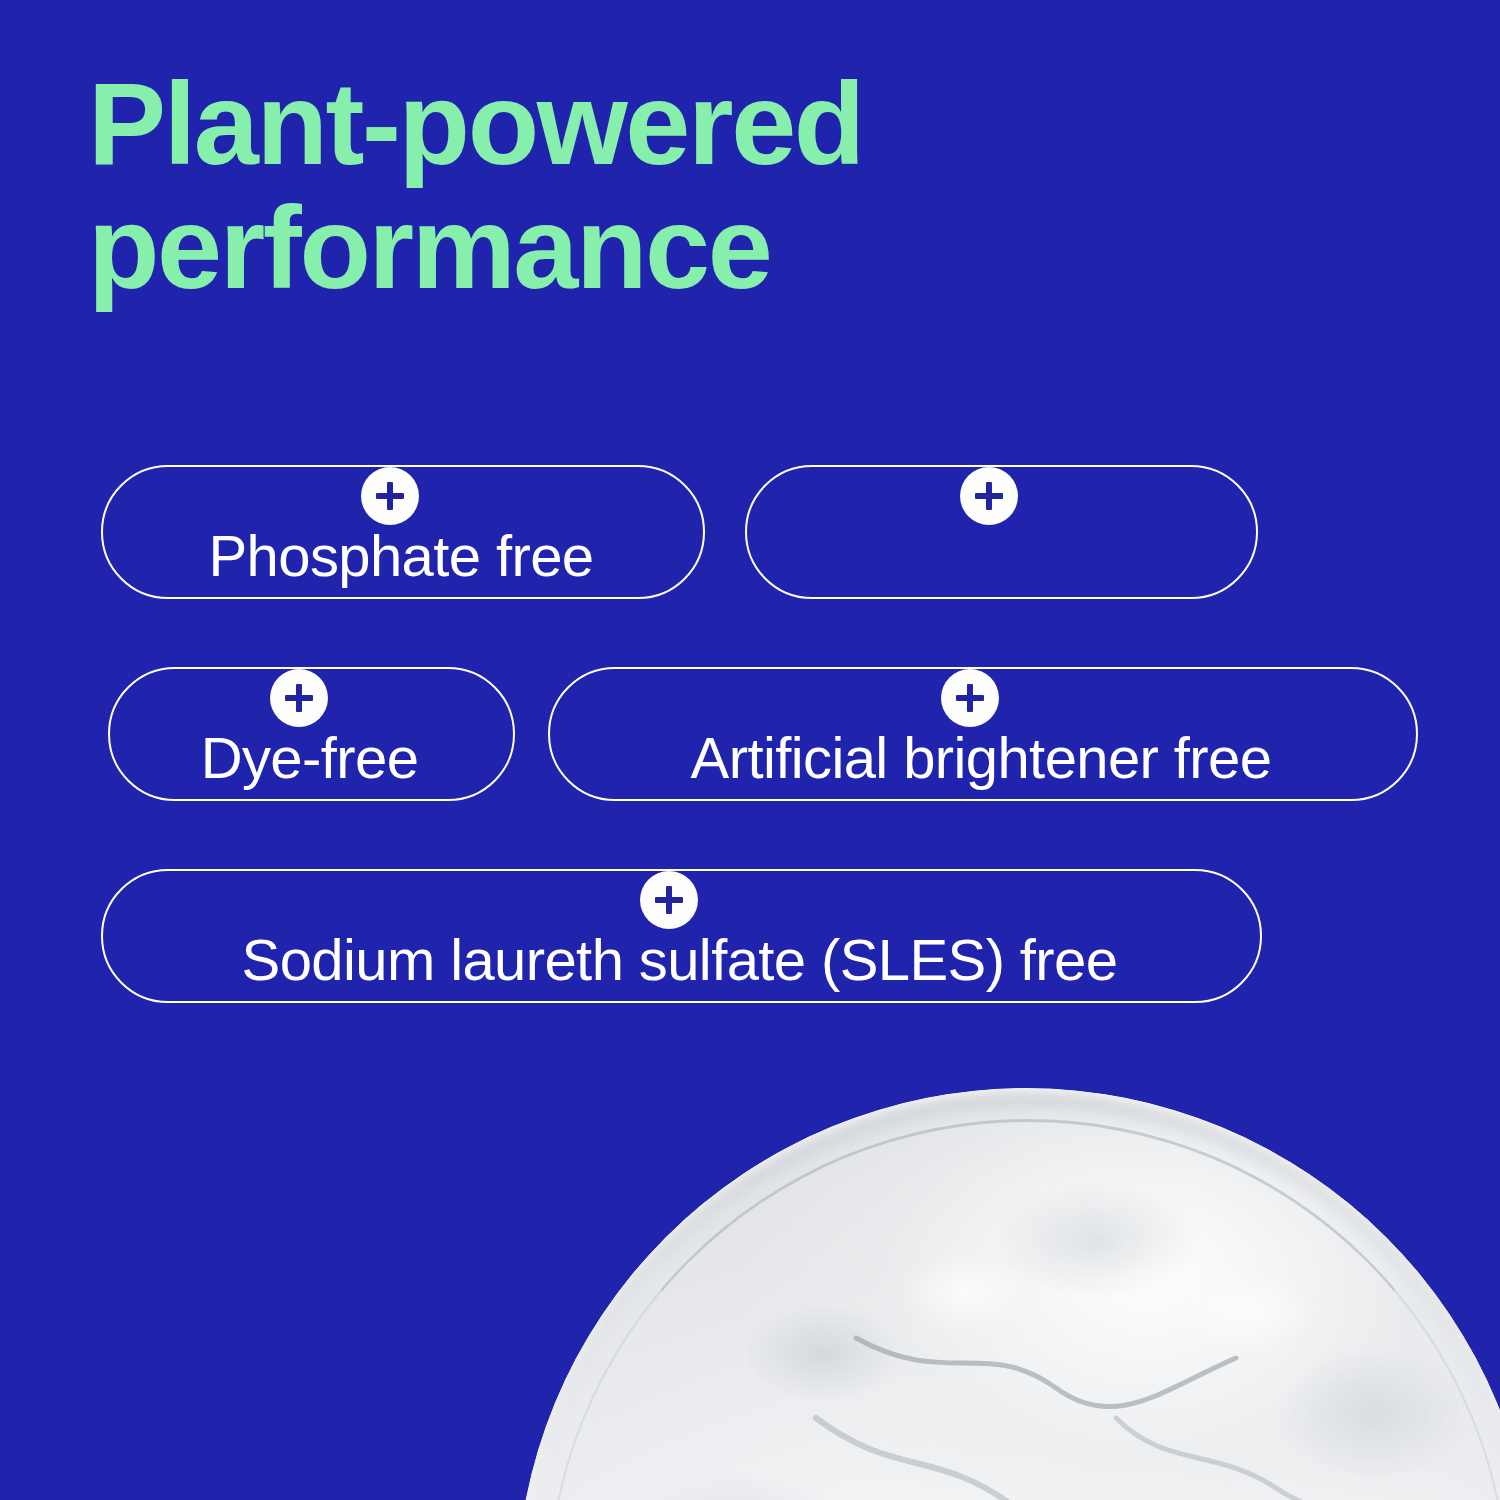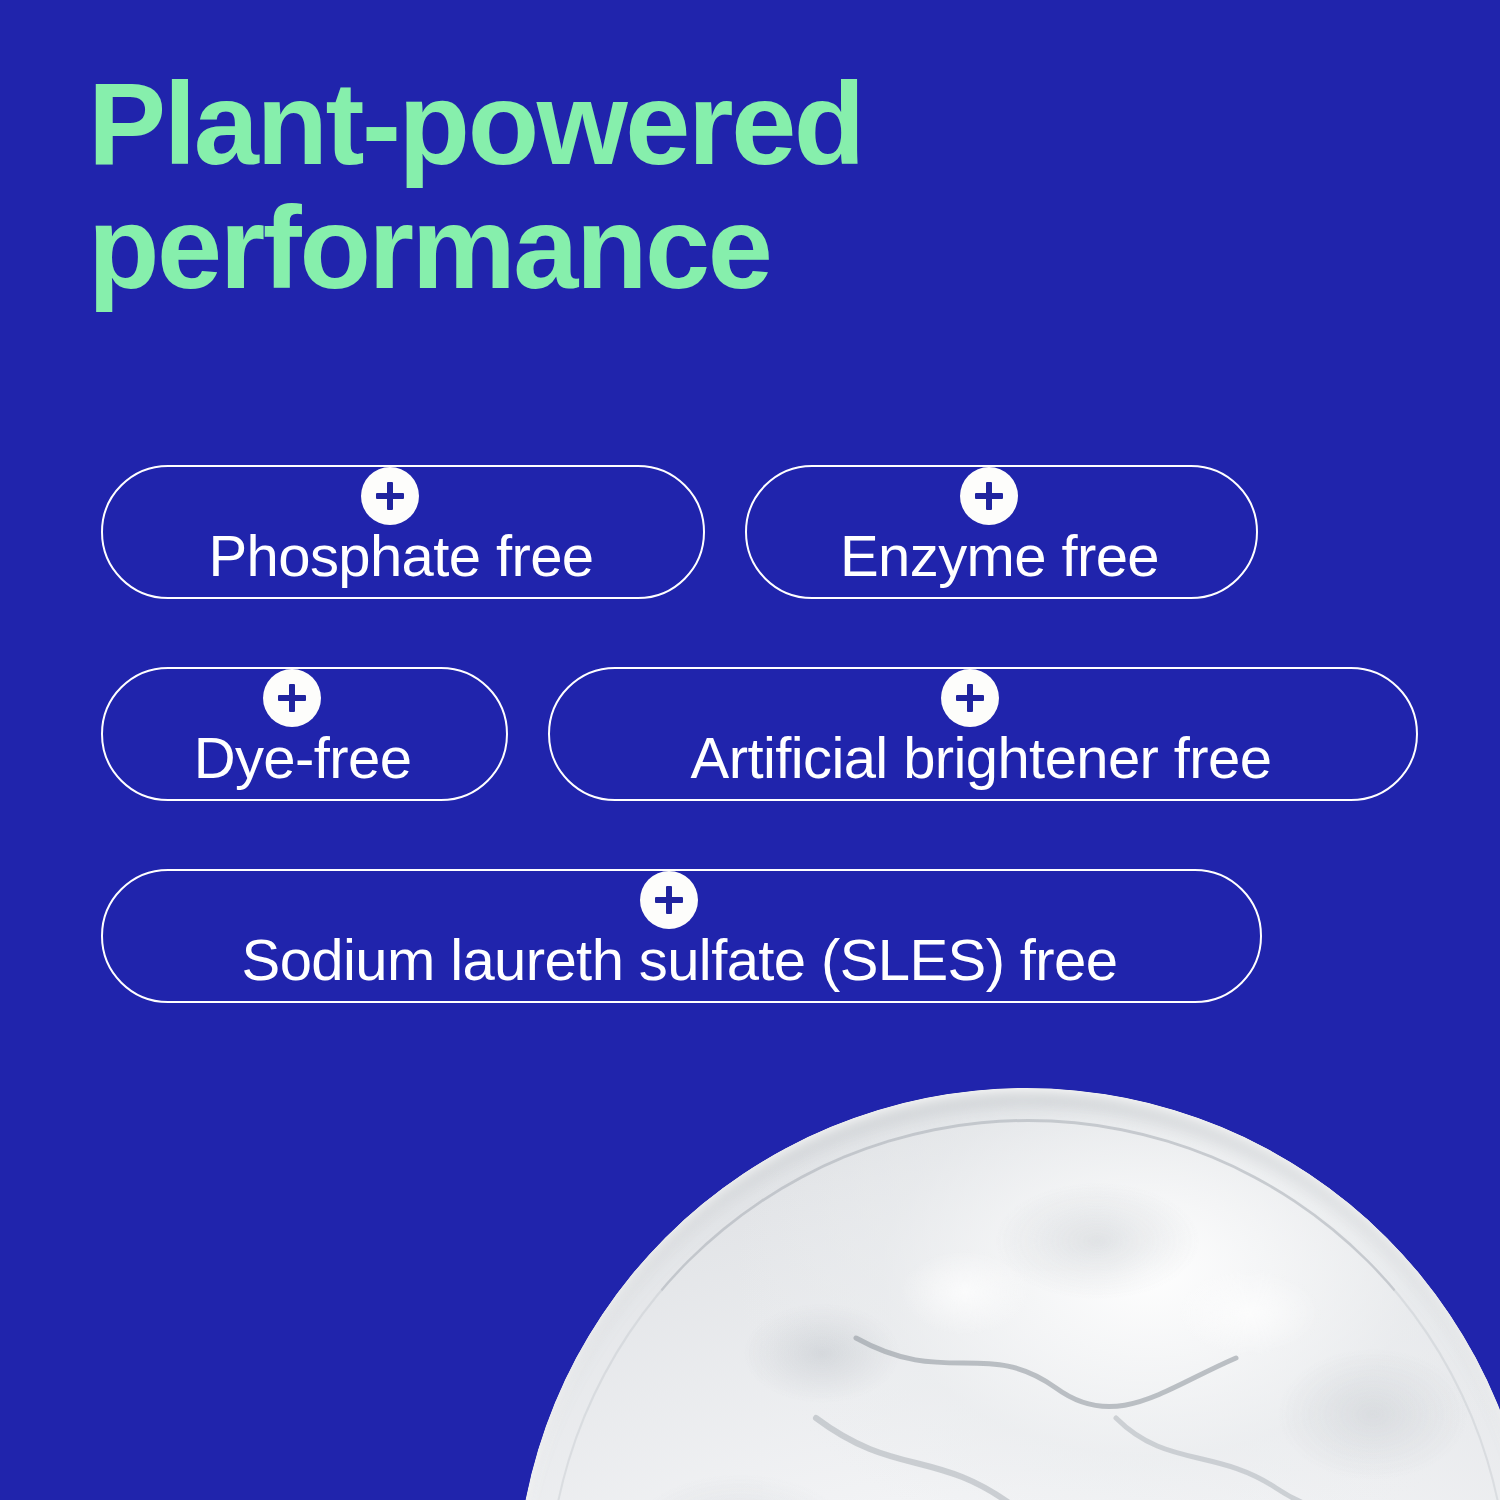"Enzyme free" span.pill-label { html: <span>Enzyme free</span> -> none }
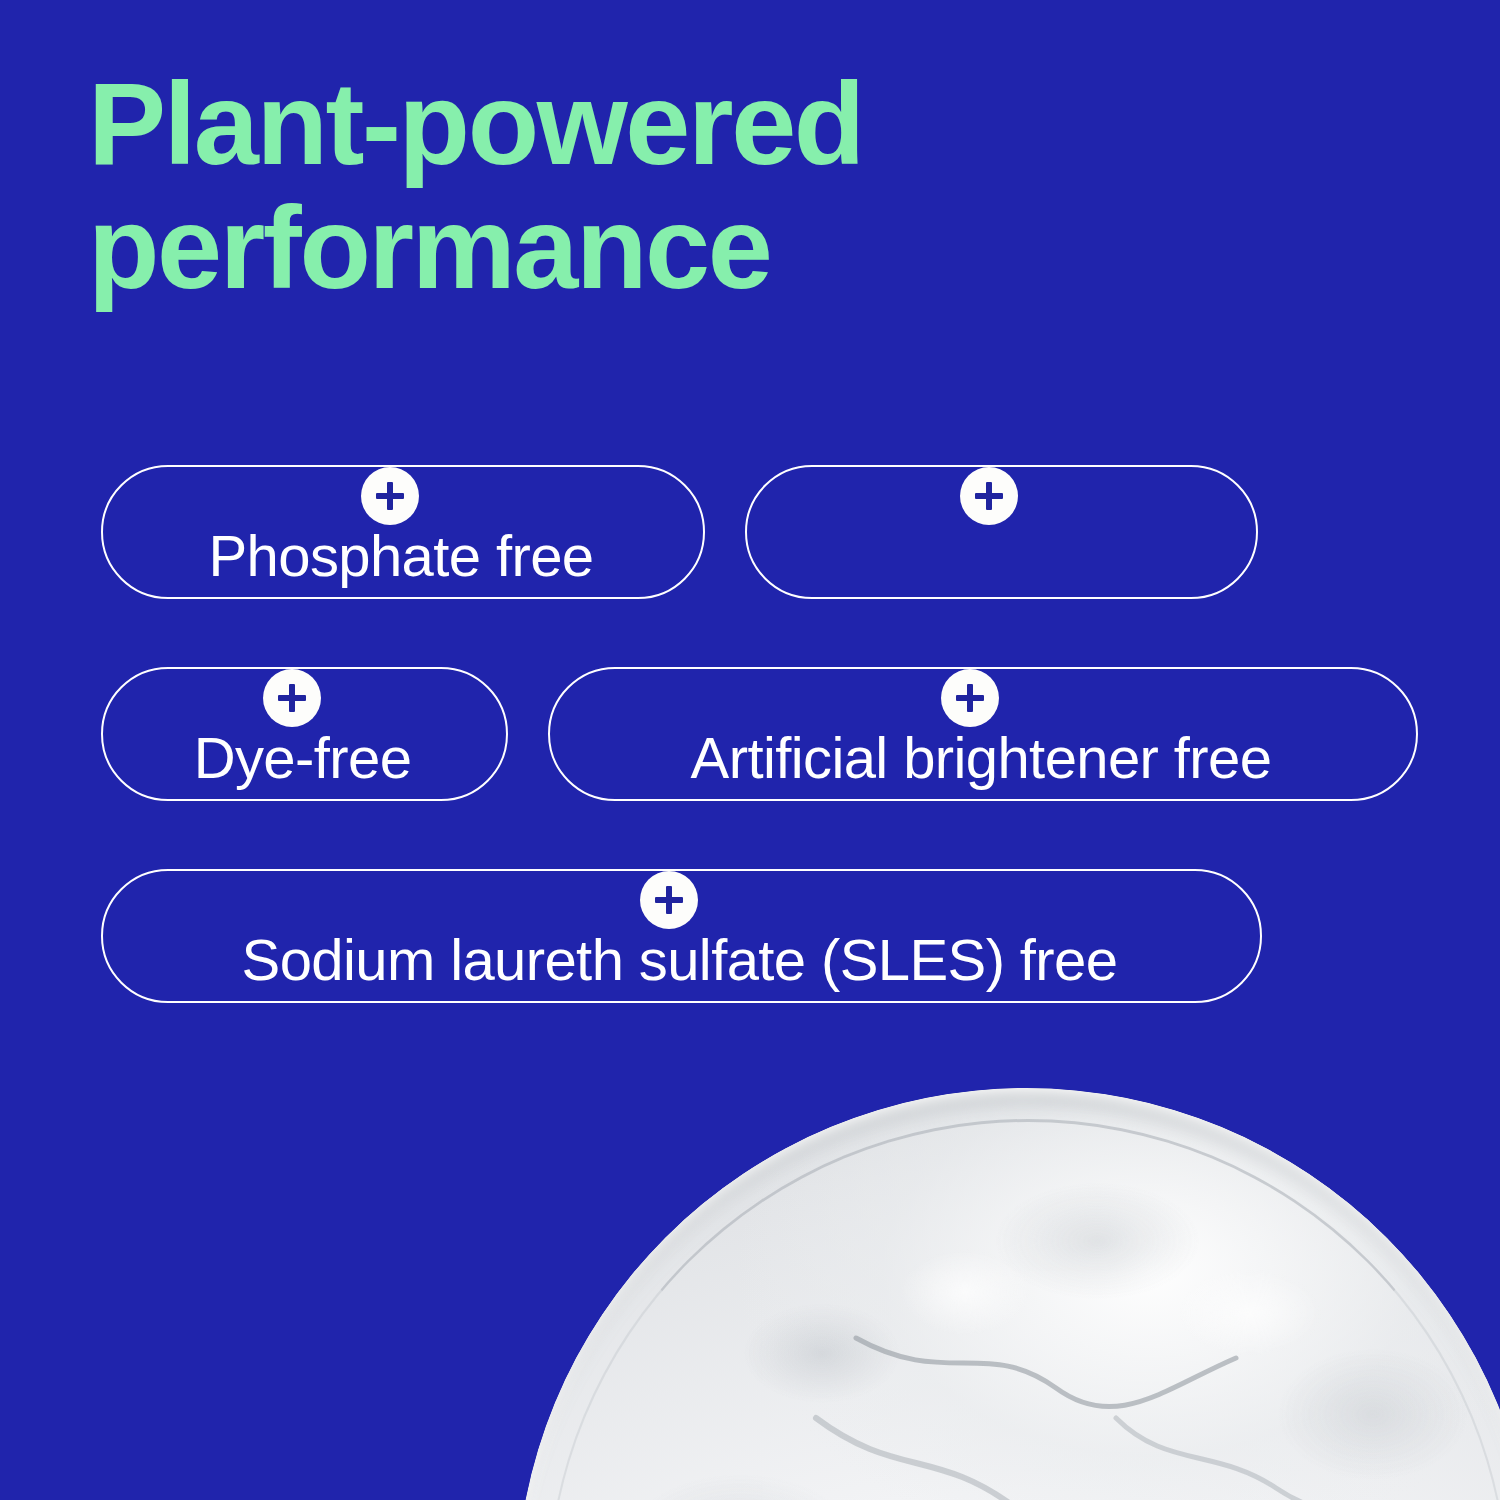"Dye-free" #pill-2 { left: 101px -> 108px }
